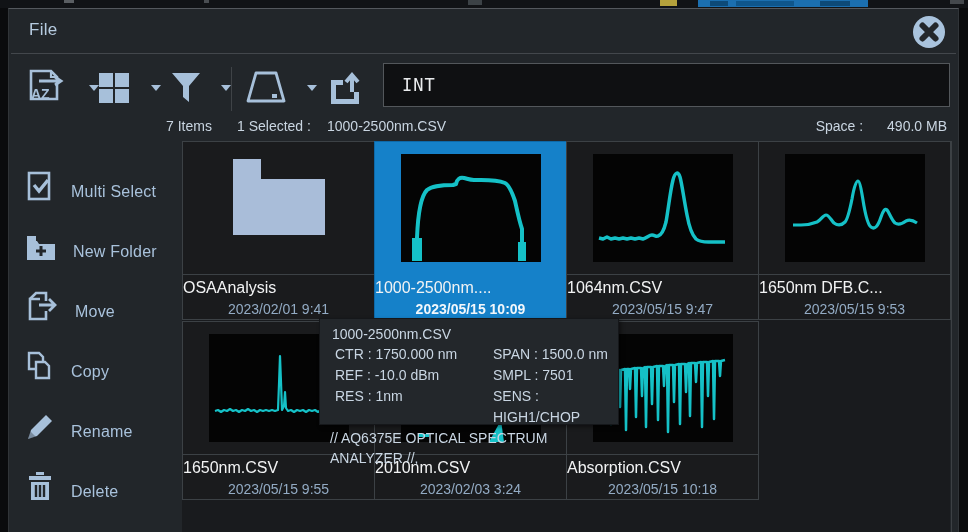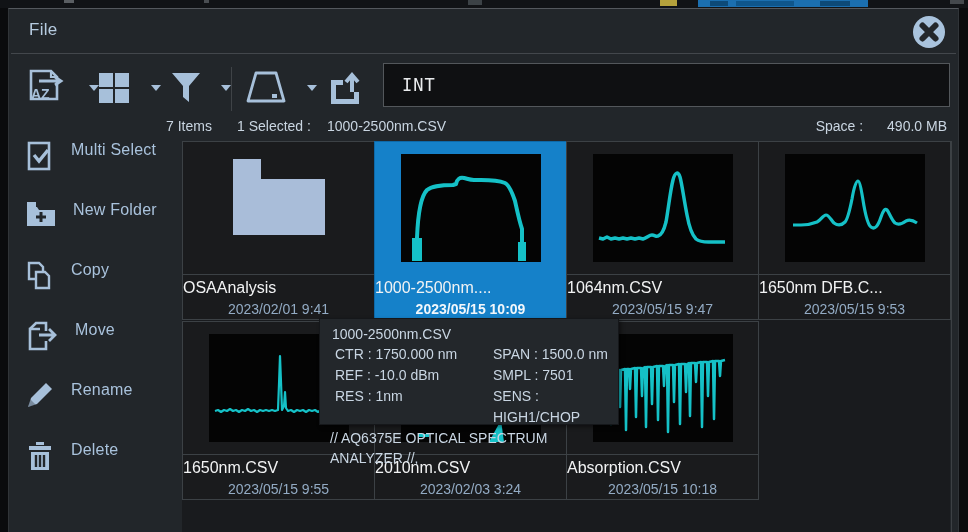"Multi Select" .sb-item { align-items: flex-start -> flex-end }
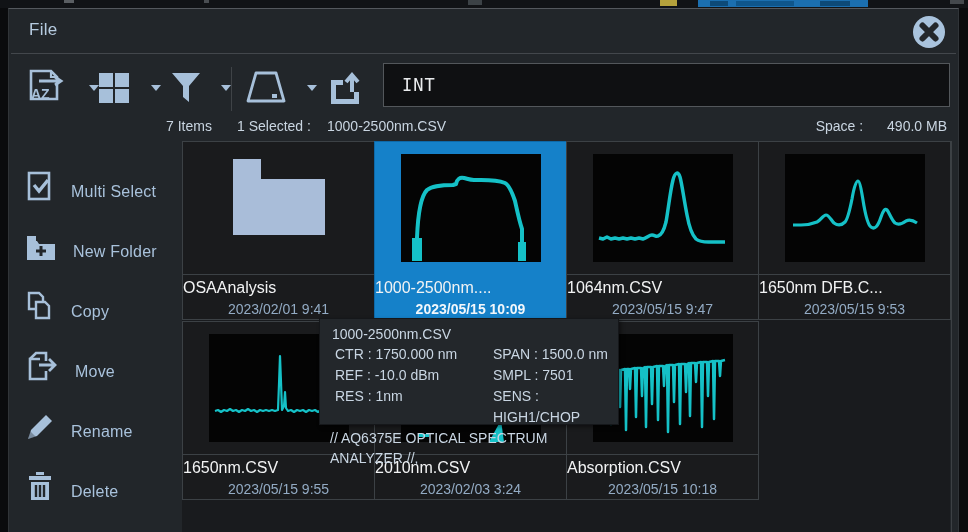"Copy" div.sb-item { order: before "Move" -> after "Move" }
